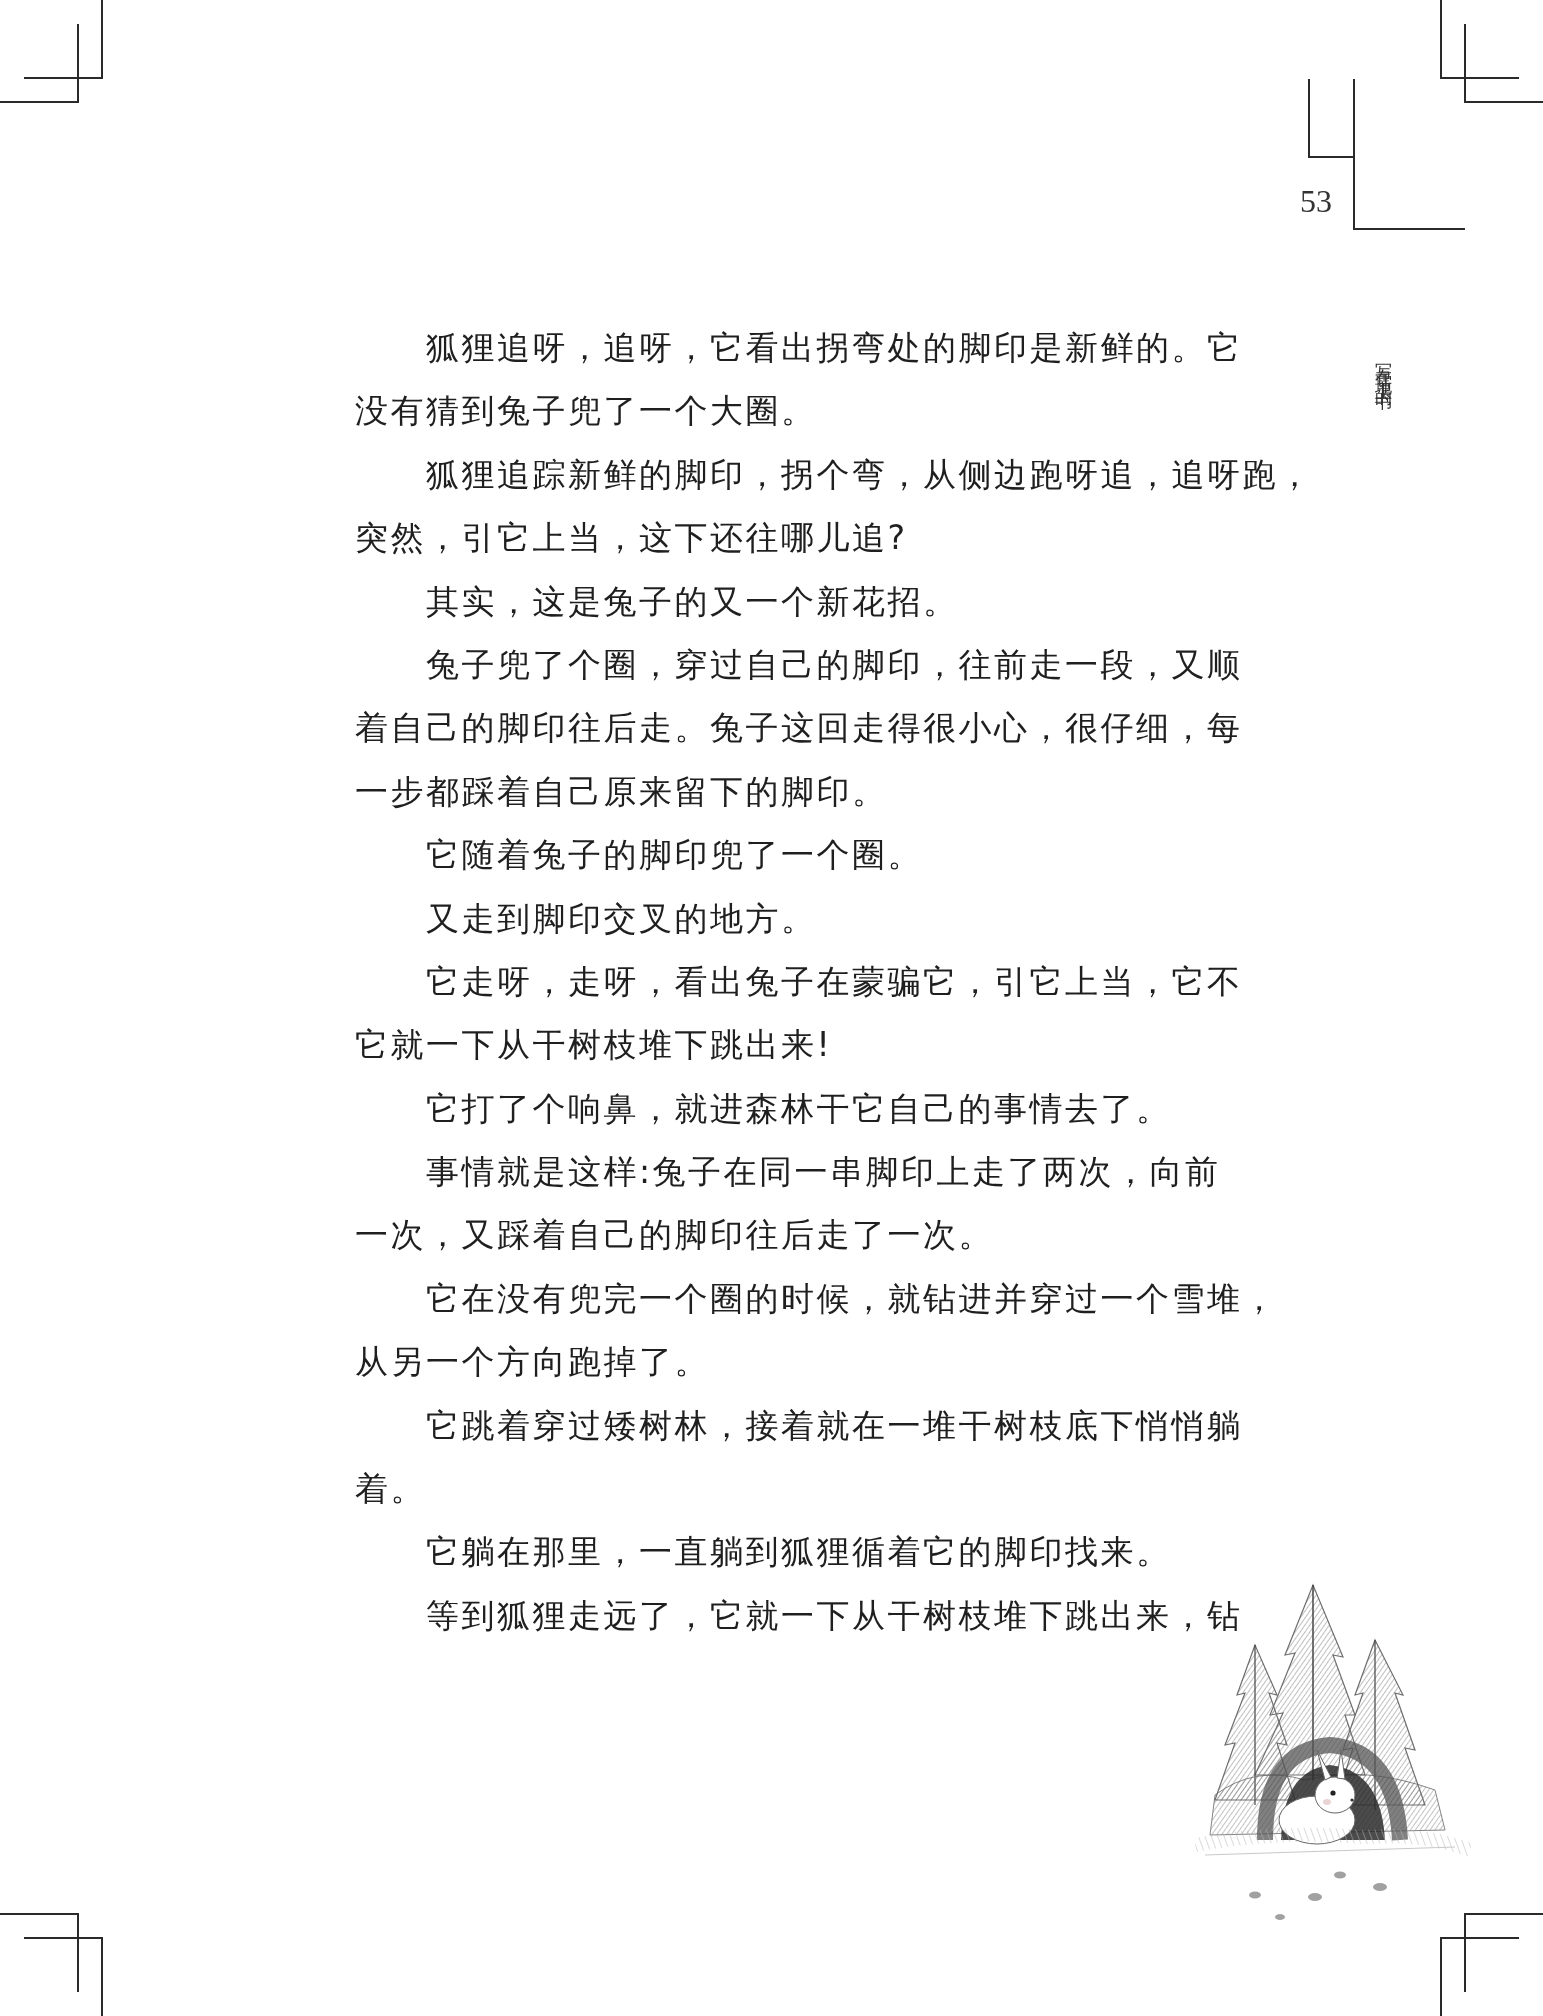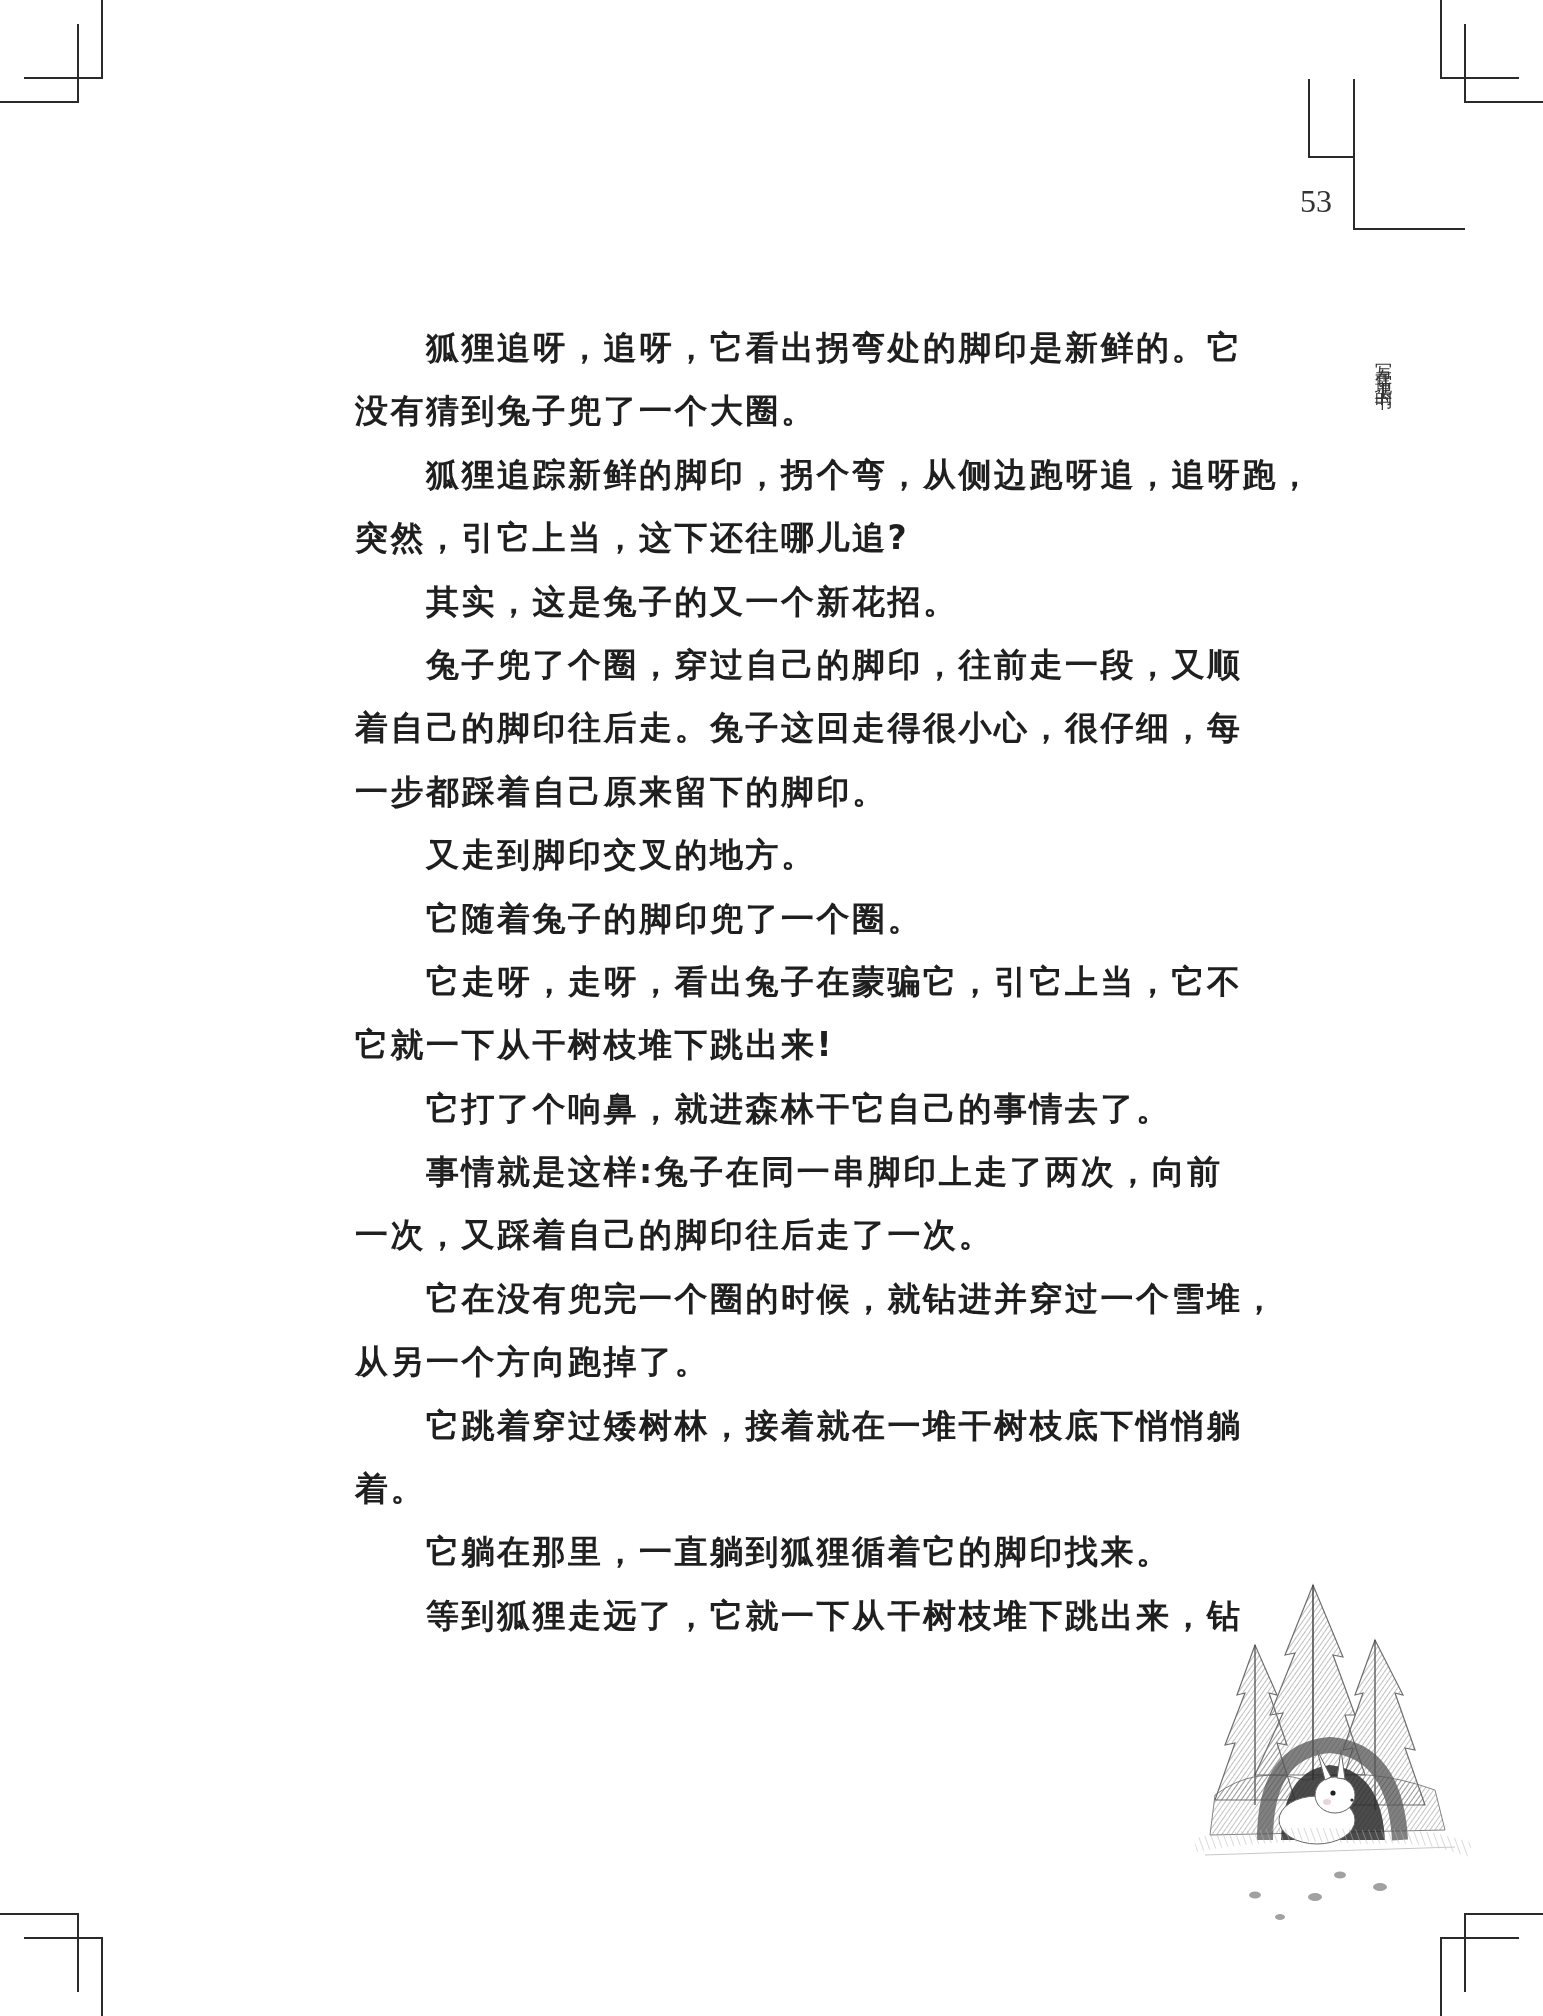"狐狸追呀，追呀，它看出拐弯处的脚印是新鲜的。它" .body-text { font-weight: bold -> none }
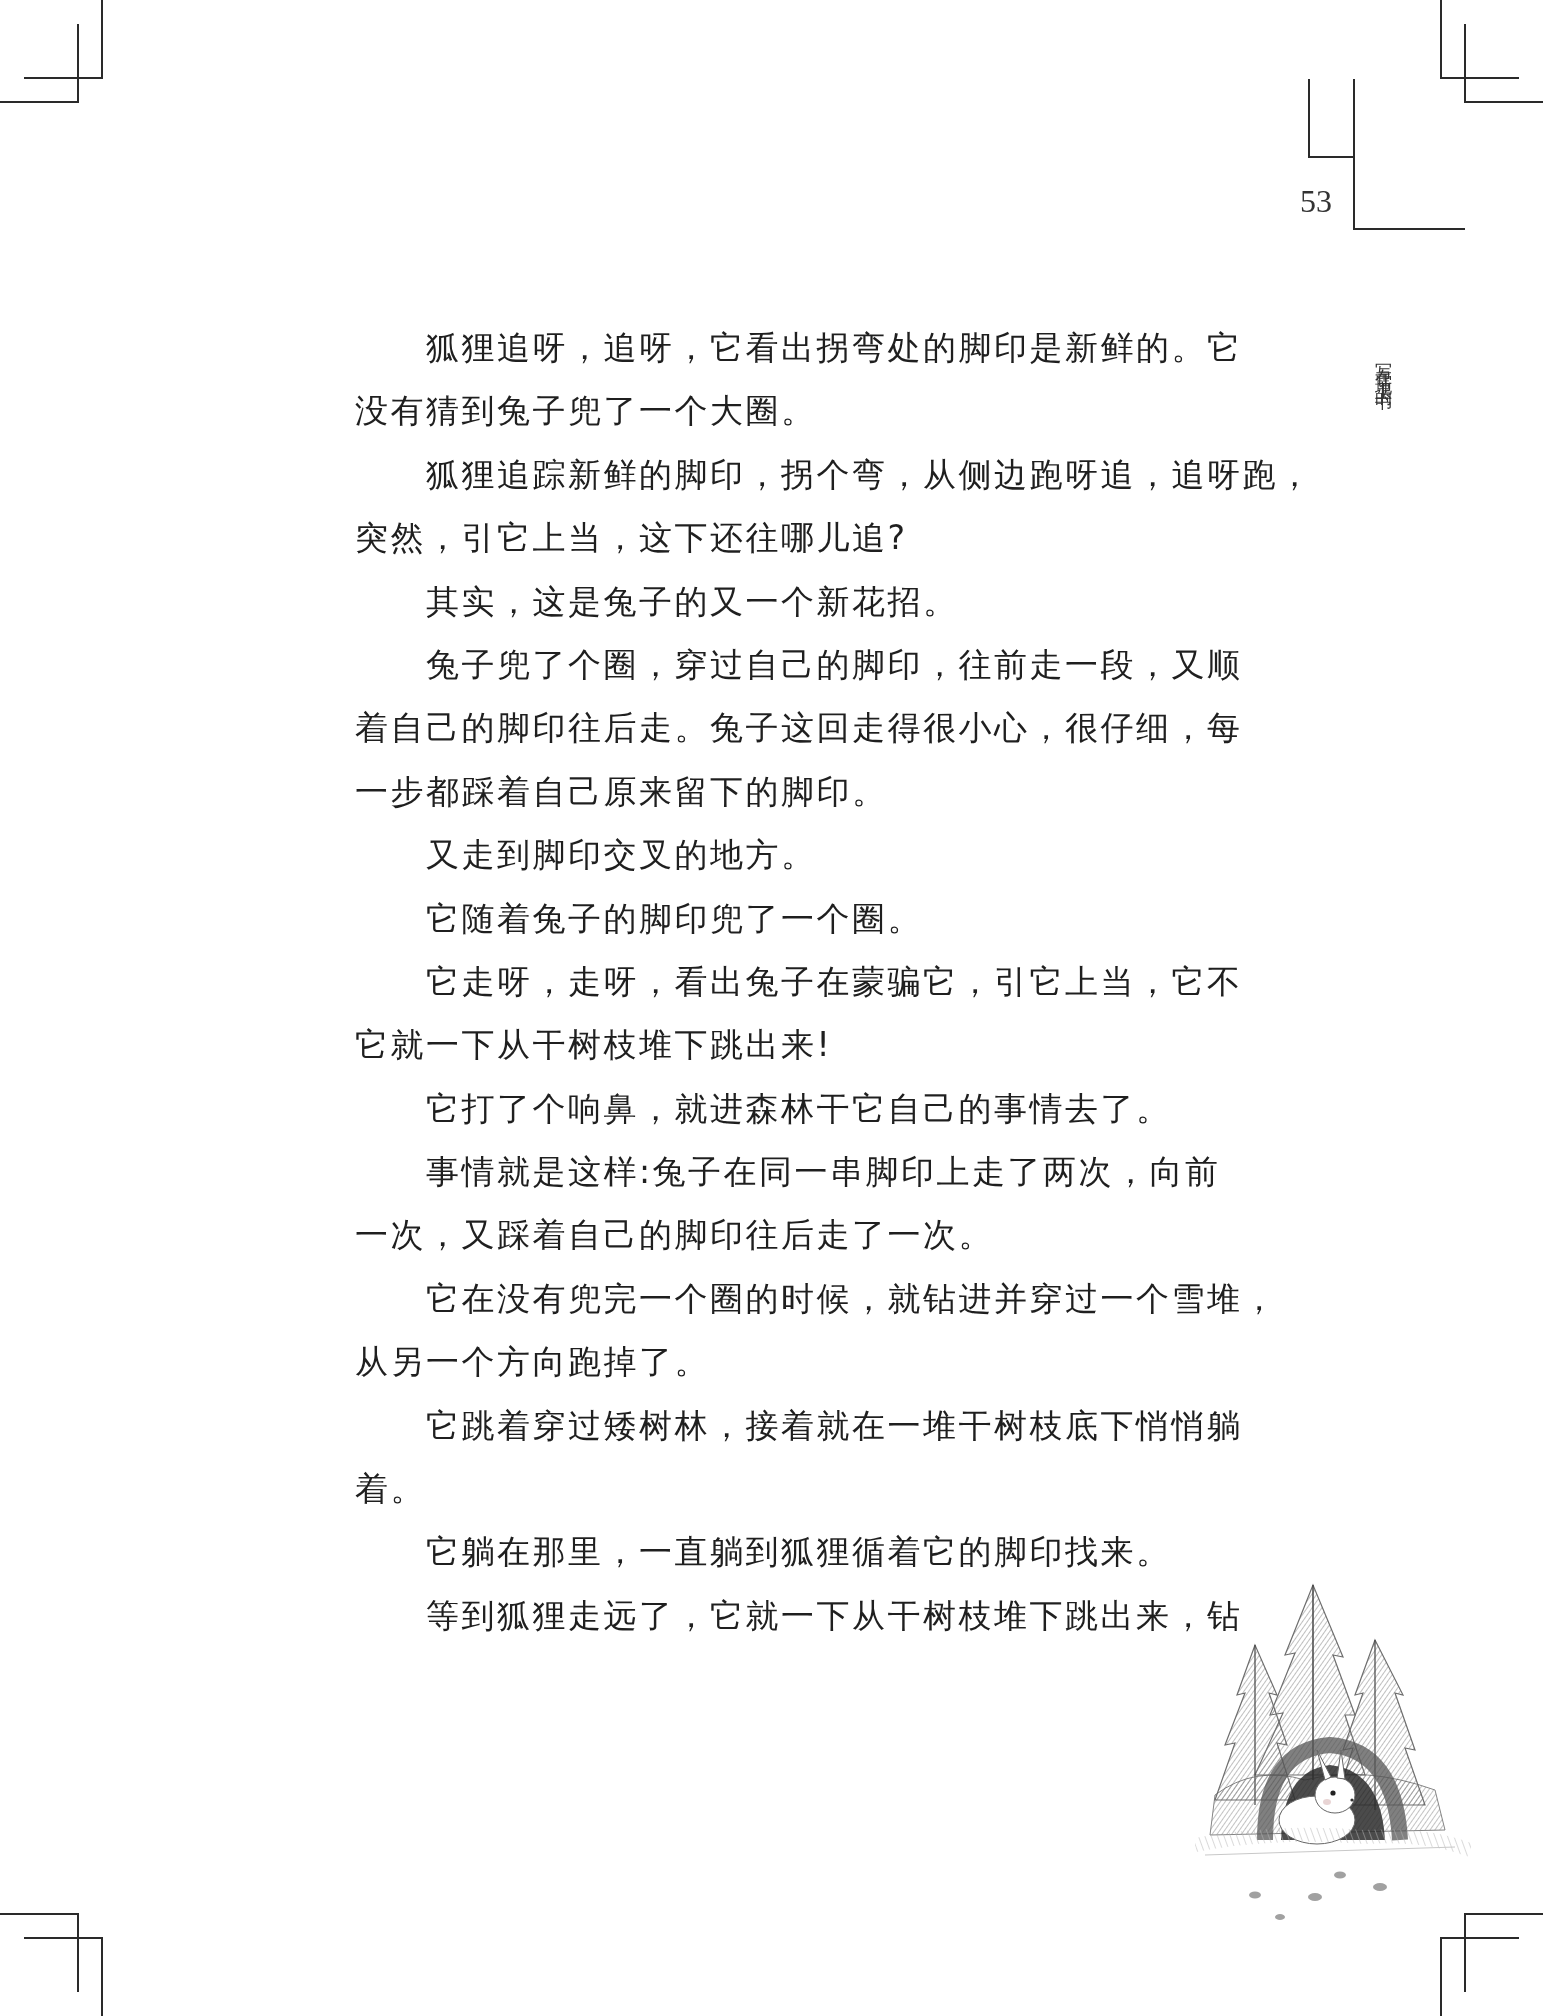"又走到脚印交叉的地方。" div.line { order: before "它随着兔子的脚印兜了一个圈。" -> after "它随着兔子的脚印兜了一个圈。" }
